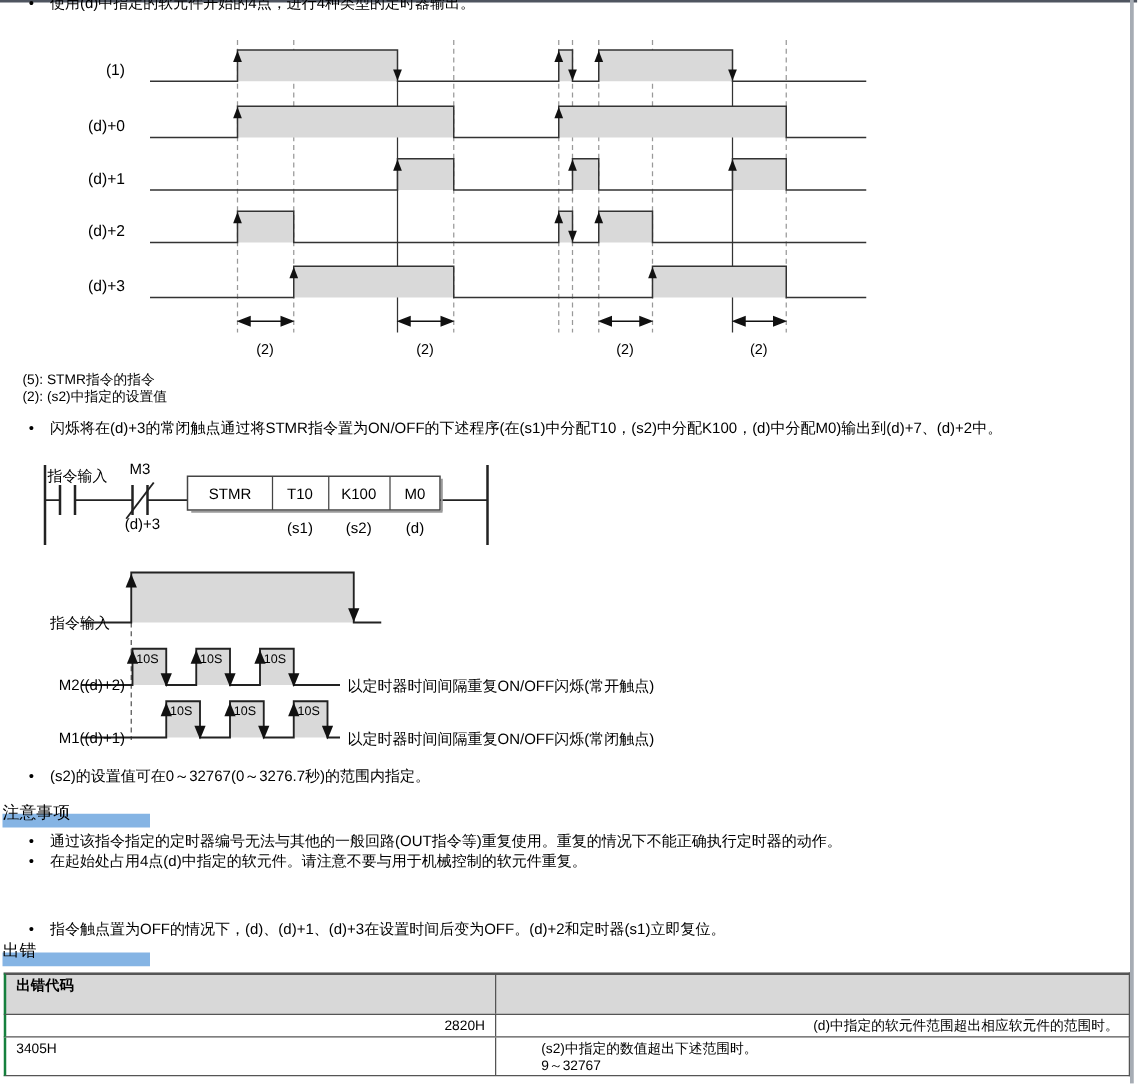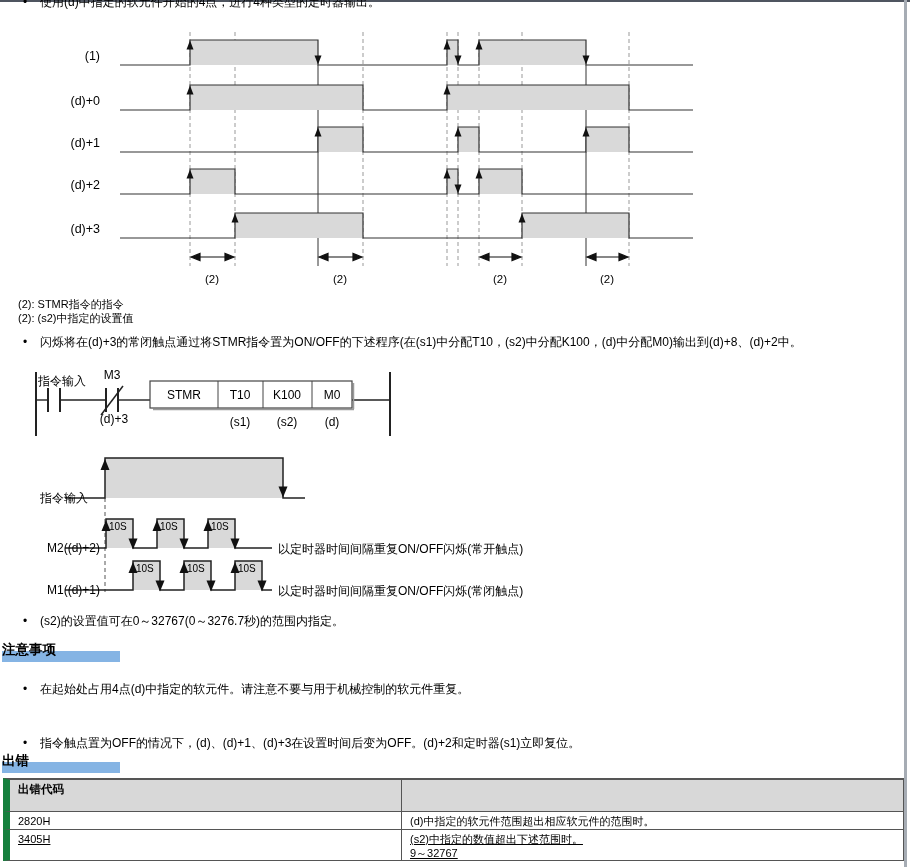"(2): STMR指令的指令" div.abs { text: 2 -> 5 }
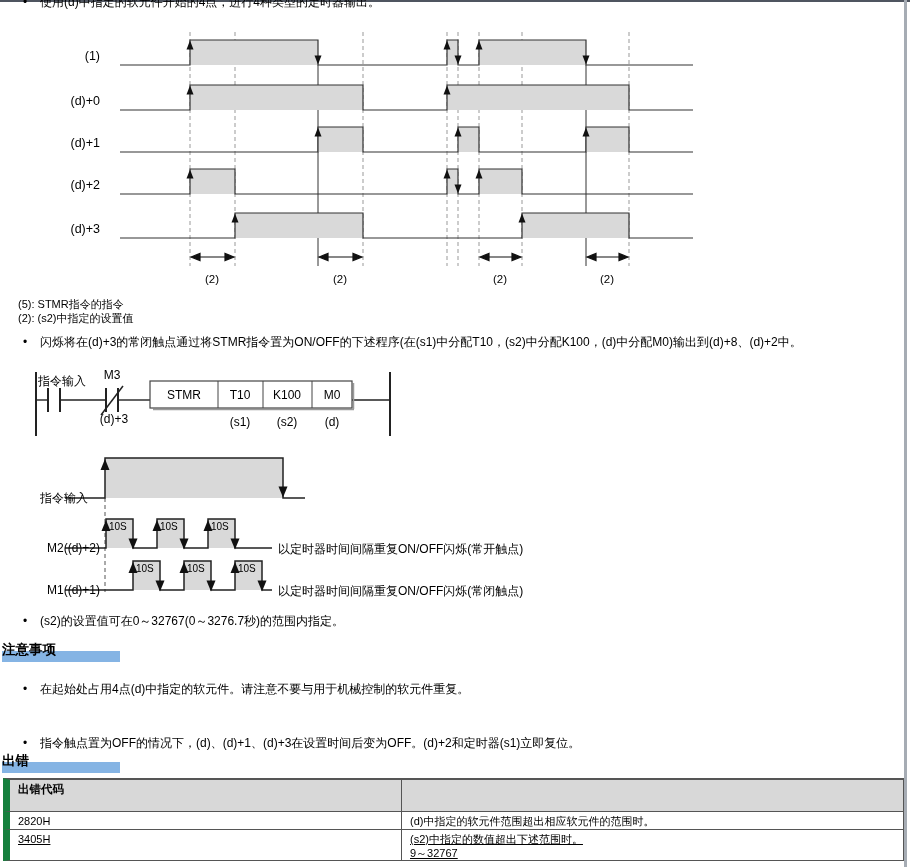"闪烁将在(d)+3的常闭触点通过将STMR指令置为ON/OFF的下述程序(在(s" span { text: +8 -> +7 }
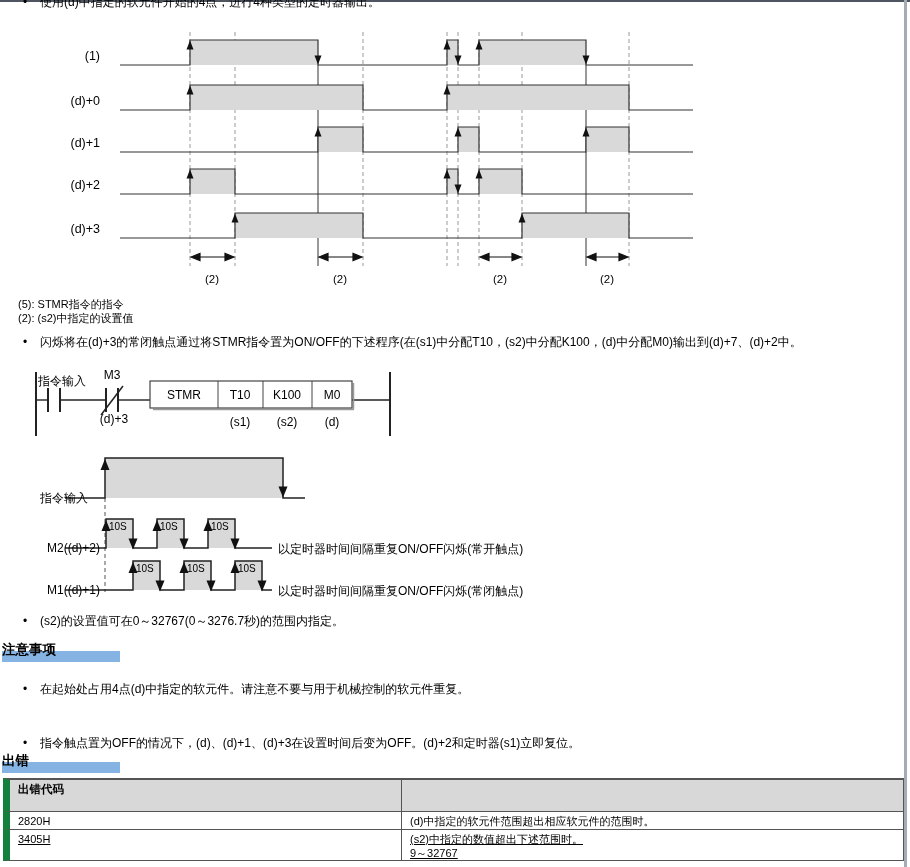"注意事项" .sec-head { font-weight: bold -> normal }
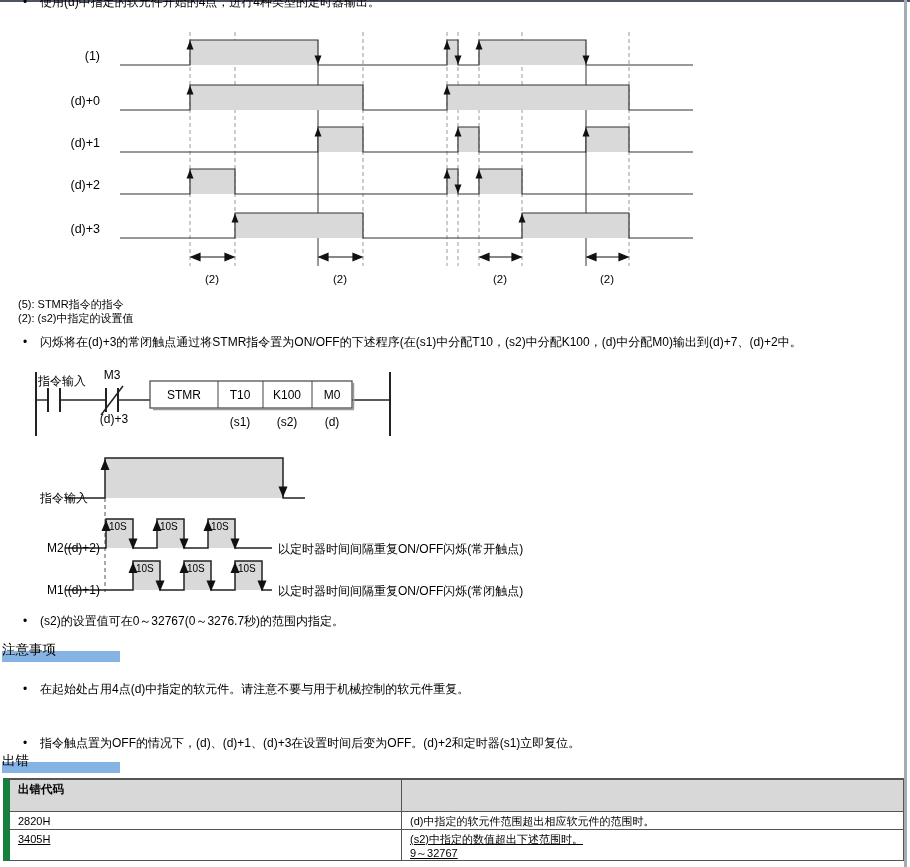"• 通过该指令指定的定时器编号无法与其他的一般回路(OUT指令等)重复使用。重复的情况下不能正确执行定时器的动作。" div.abs { html: none -> <div> <span>•</span><span>通过该指令指定的定时器编号无法与其他的一般回路(OUT指令等)重复使用。重复的情况下不能正确执行定时器的动作。</span> </div> }
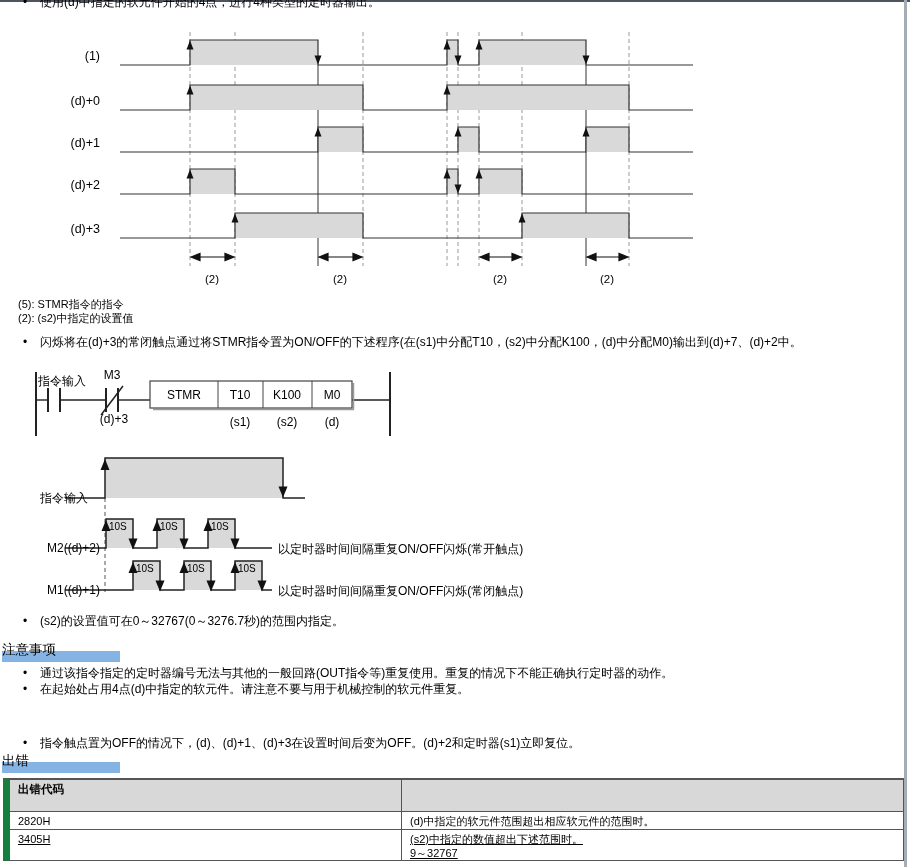"出错代码" .tr { border-left: 7px solid #15803d -> 2px solid #15803d; gap: none -> 28px }
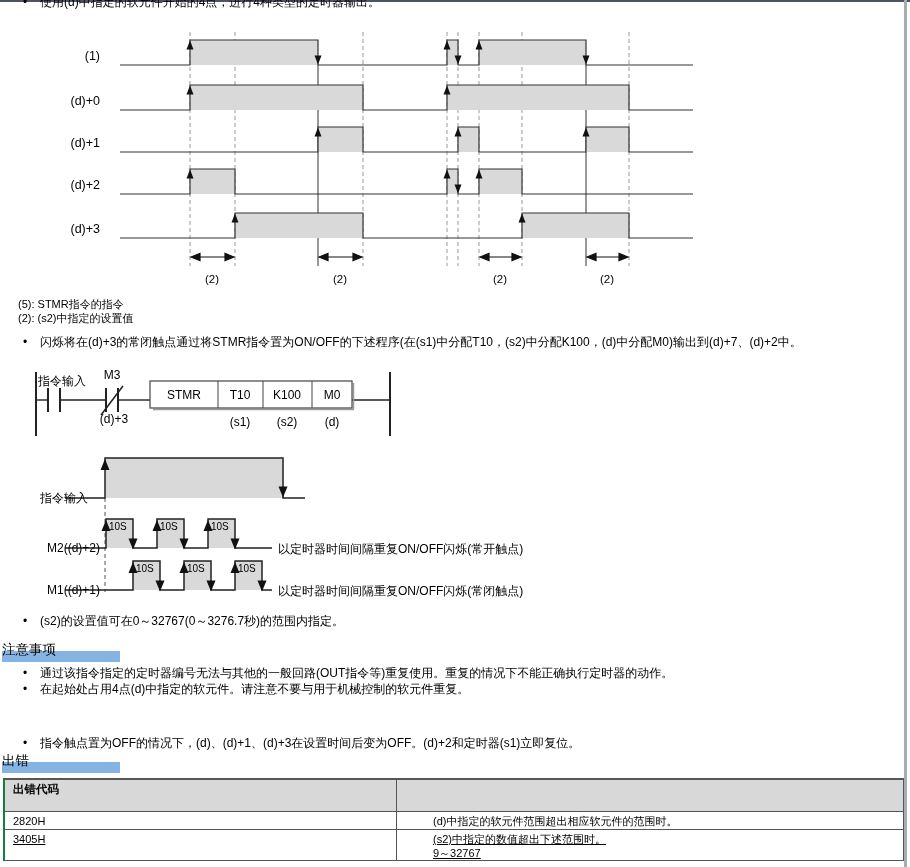"2820H" div.tr { text-align: none -> right }
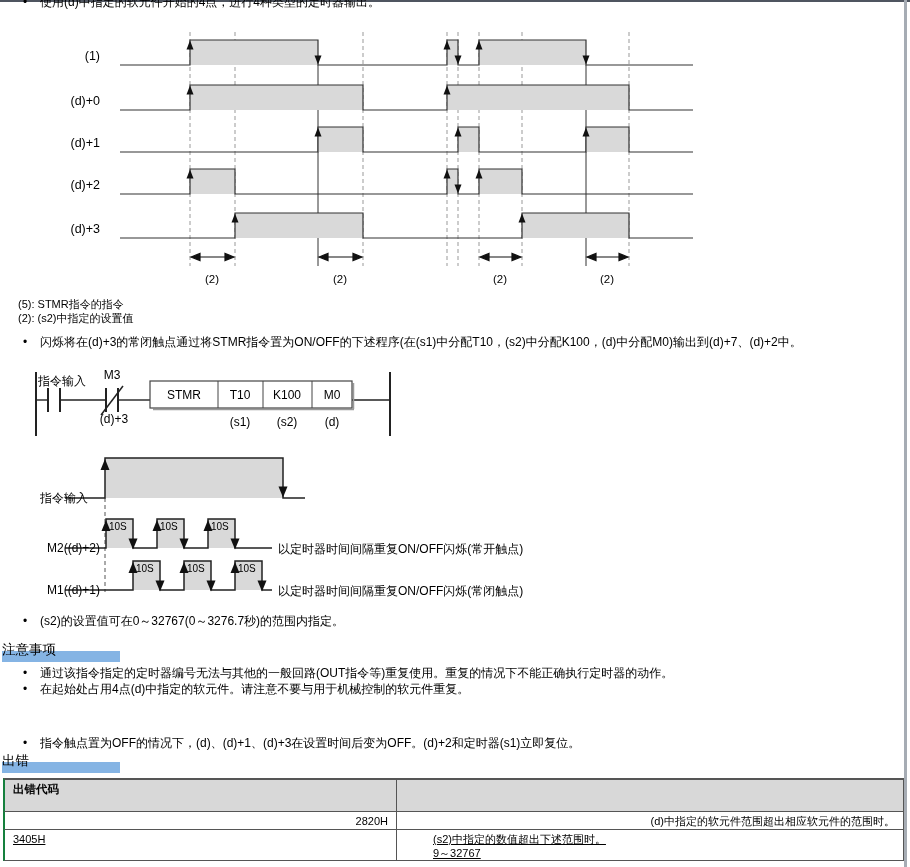"3405H" div.tr { text-decoration: underline -> none }
